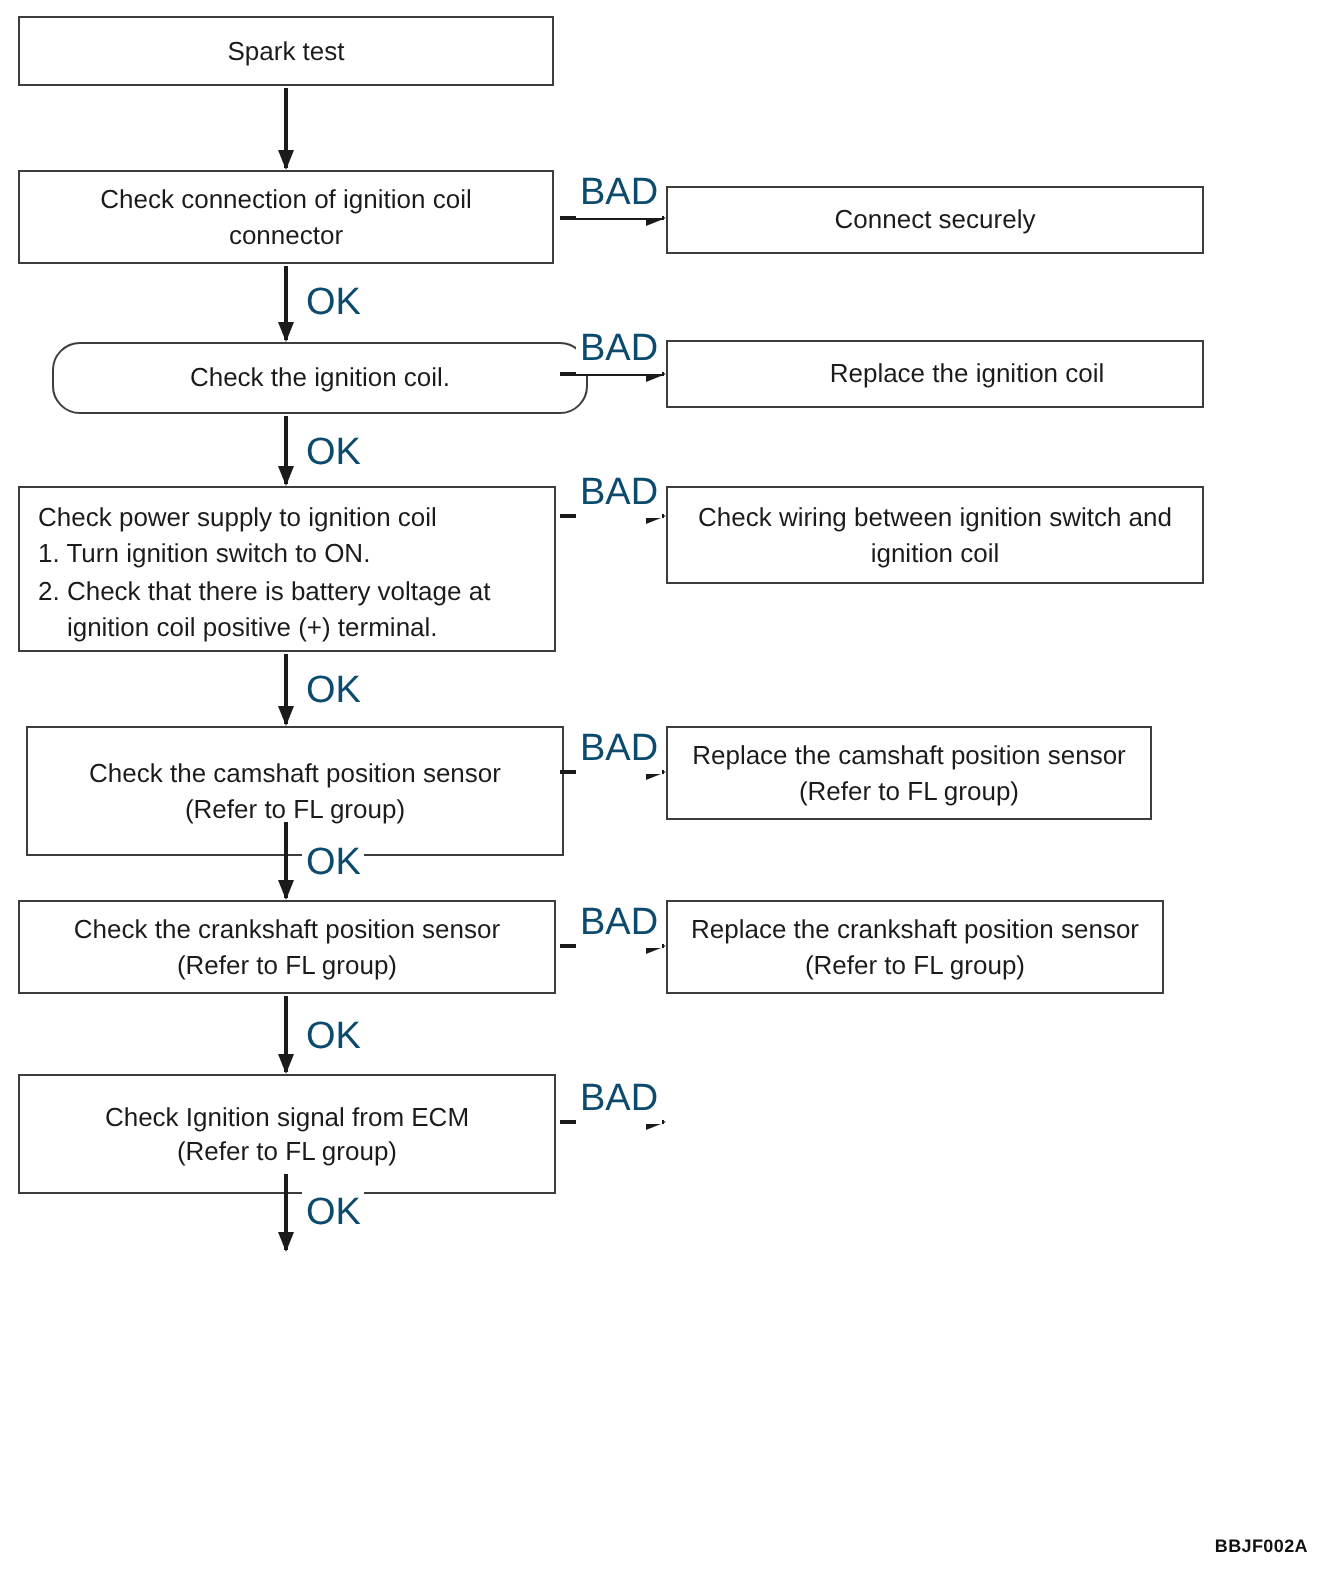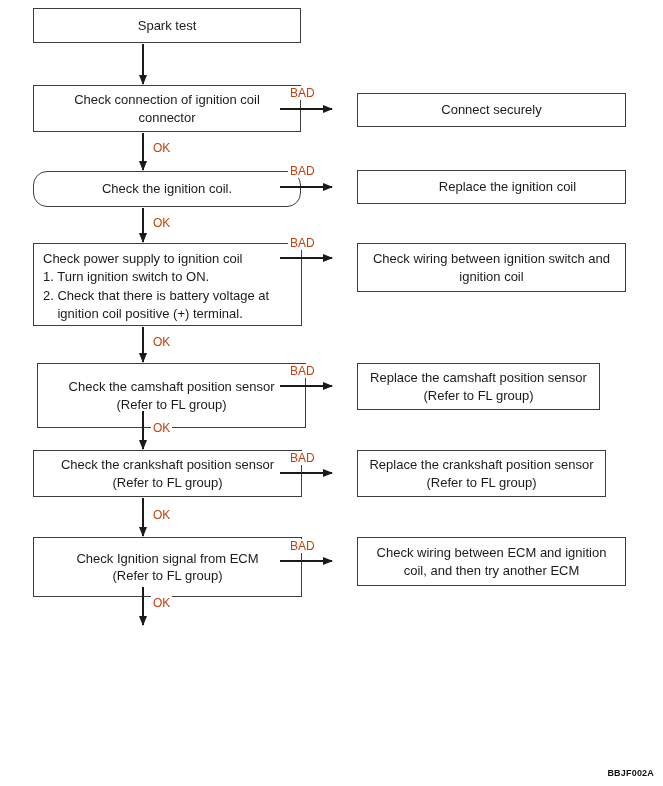"Spark test" .box { margin-left: 24px -> none }
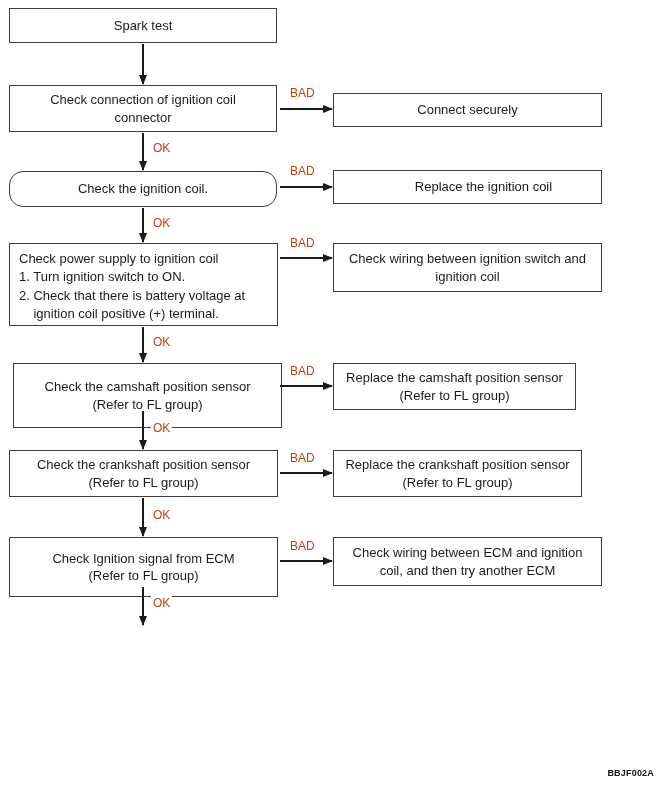"BAD" .flow-label { color: #c2410c -> #0c4a6e; font-size: 12px -> 19px }
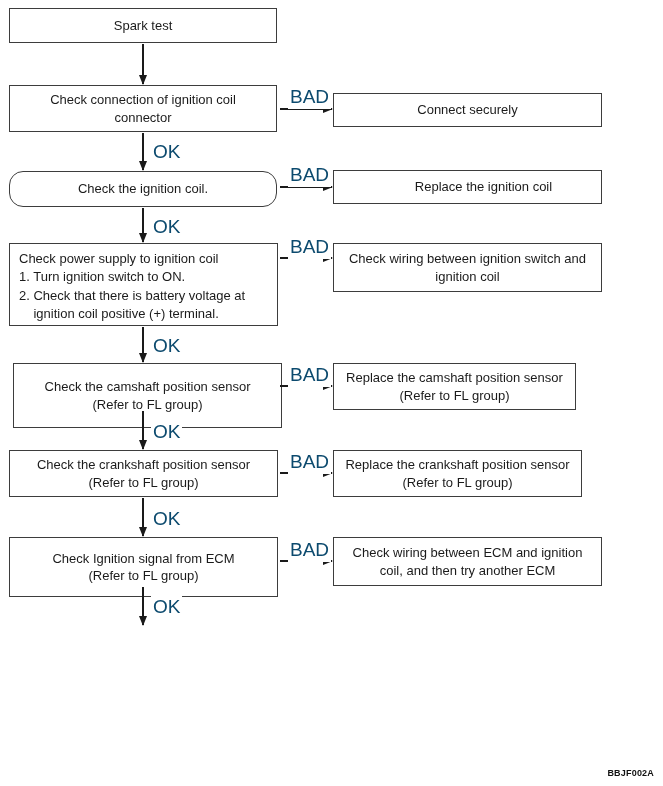"Check the ignition coil." div.box { left: 9px -> 26px }
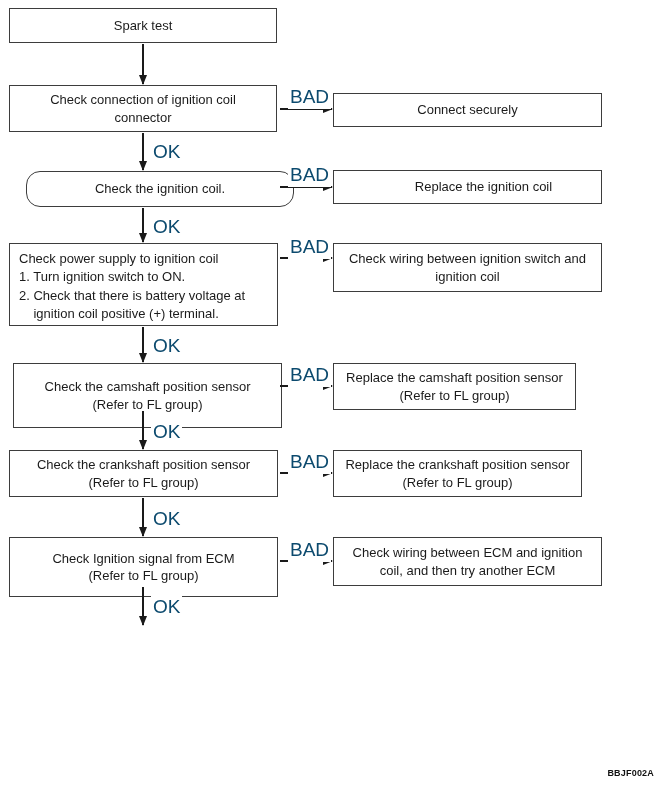"Check wiring between ECM and" div.box { html: <div>Check wiring between ECM and ignition coil, and then try another ECM</div> -> none }
